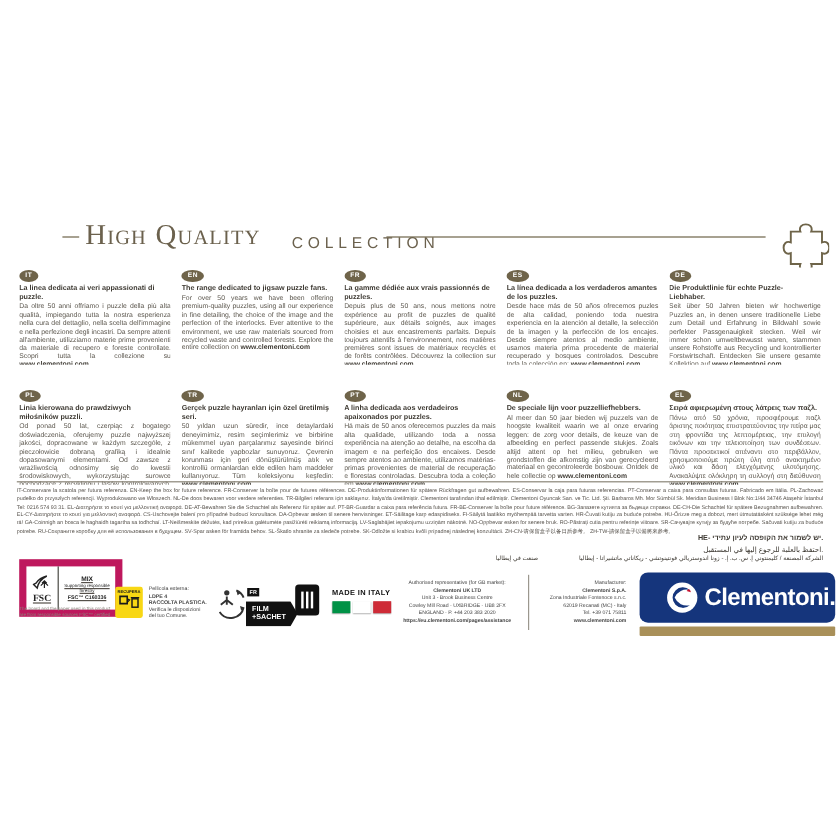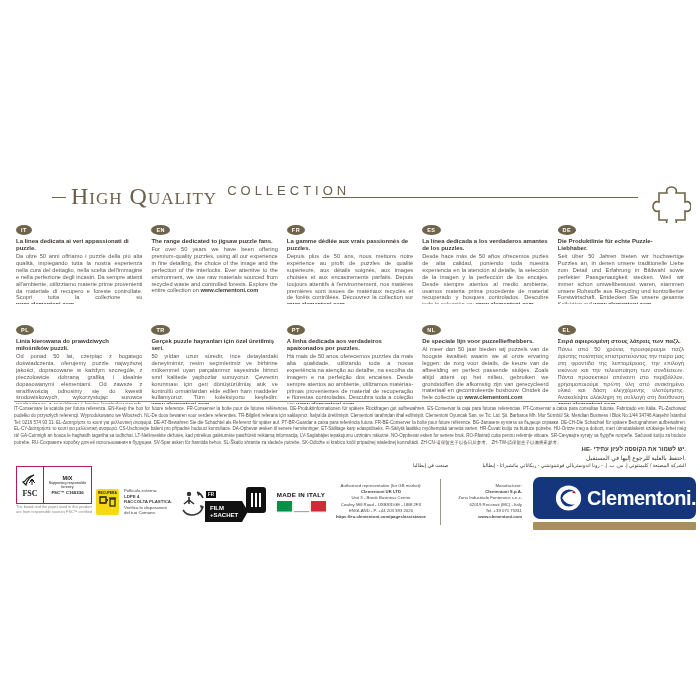"High Quality" #title { align-items: flex-start -> flex-end; gap: 10px -> 26px }
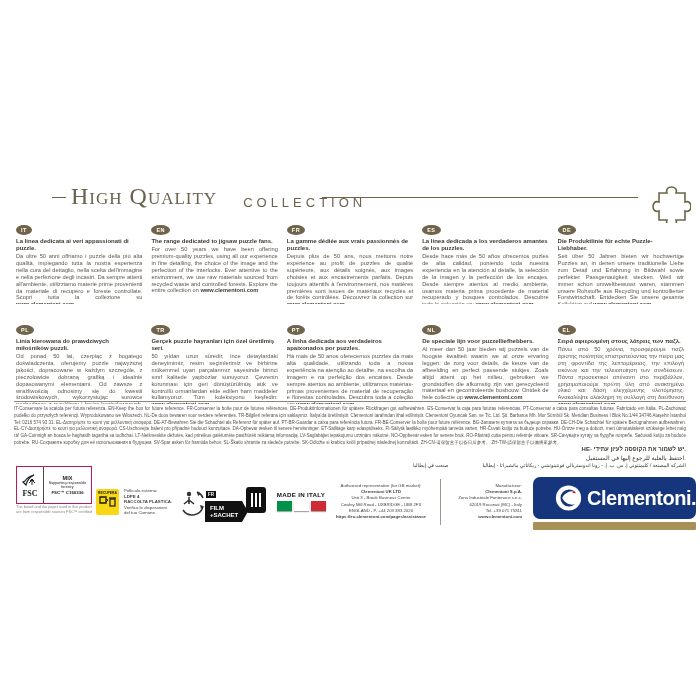"FSC" #fsc-box { border: 1px solid #be185d -> 6px solid #be185d; text-decoration: none -> underline }
